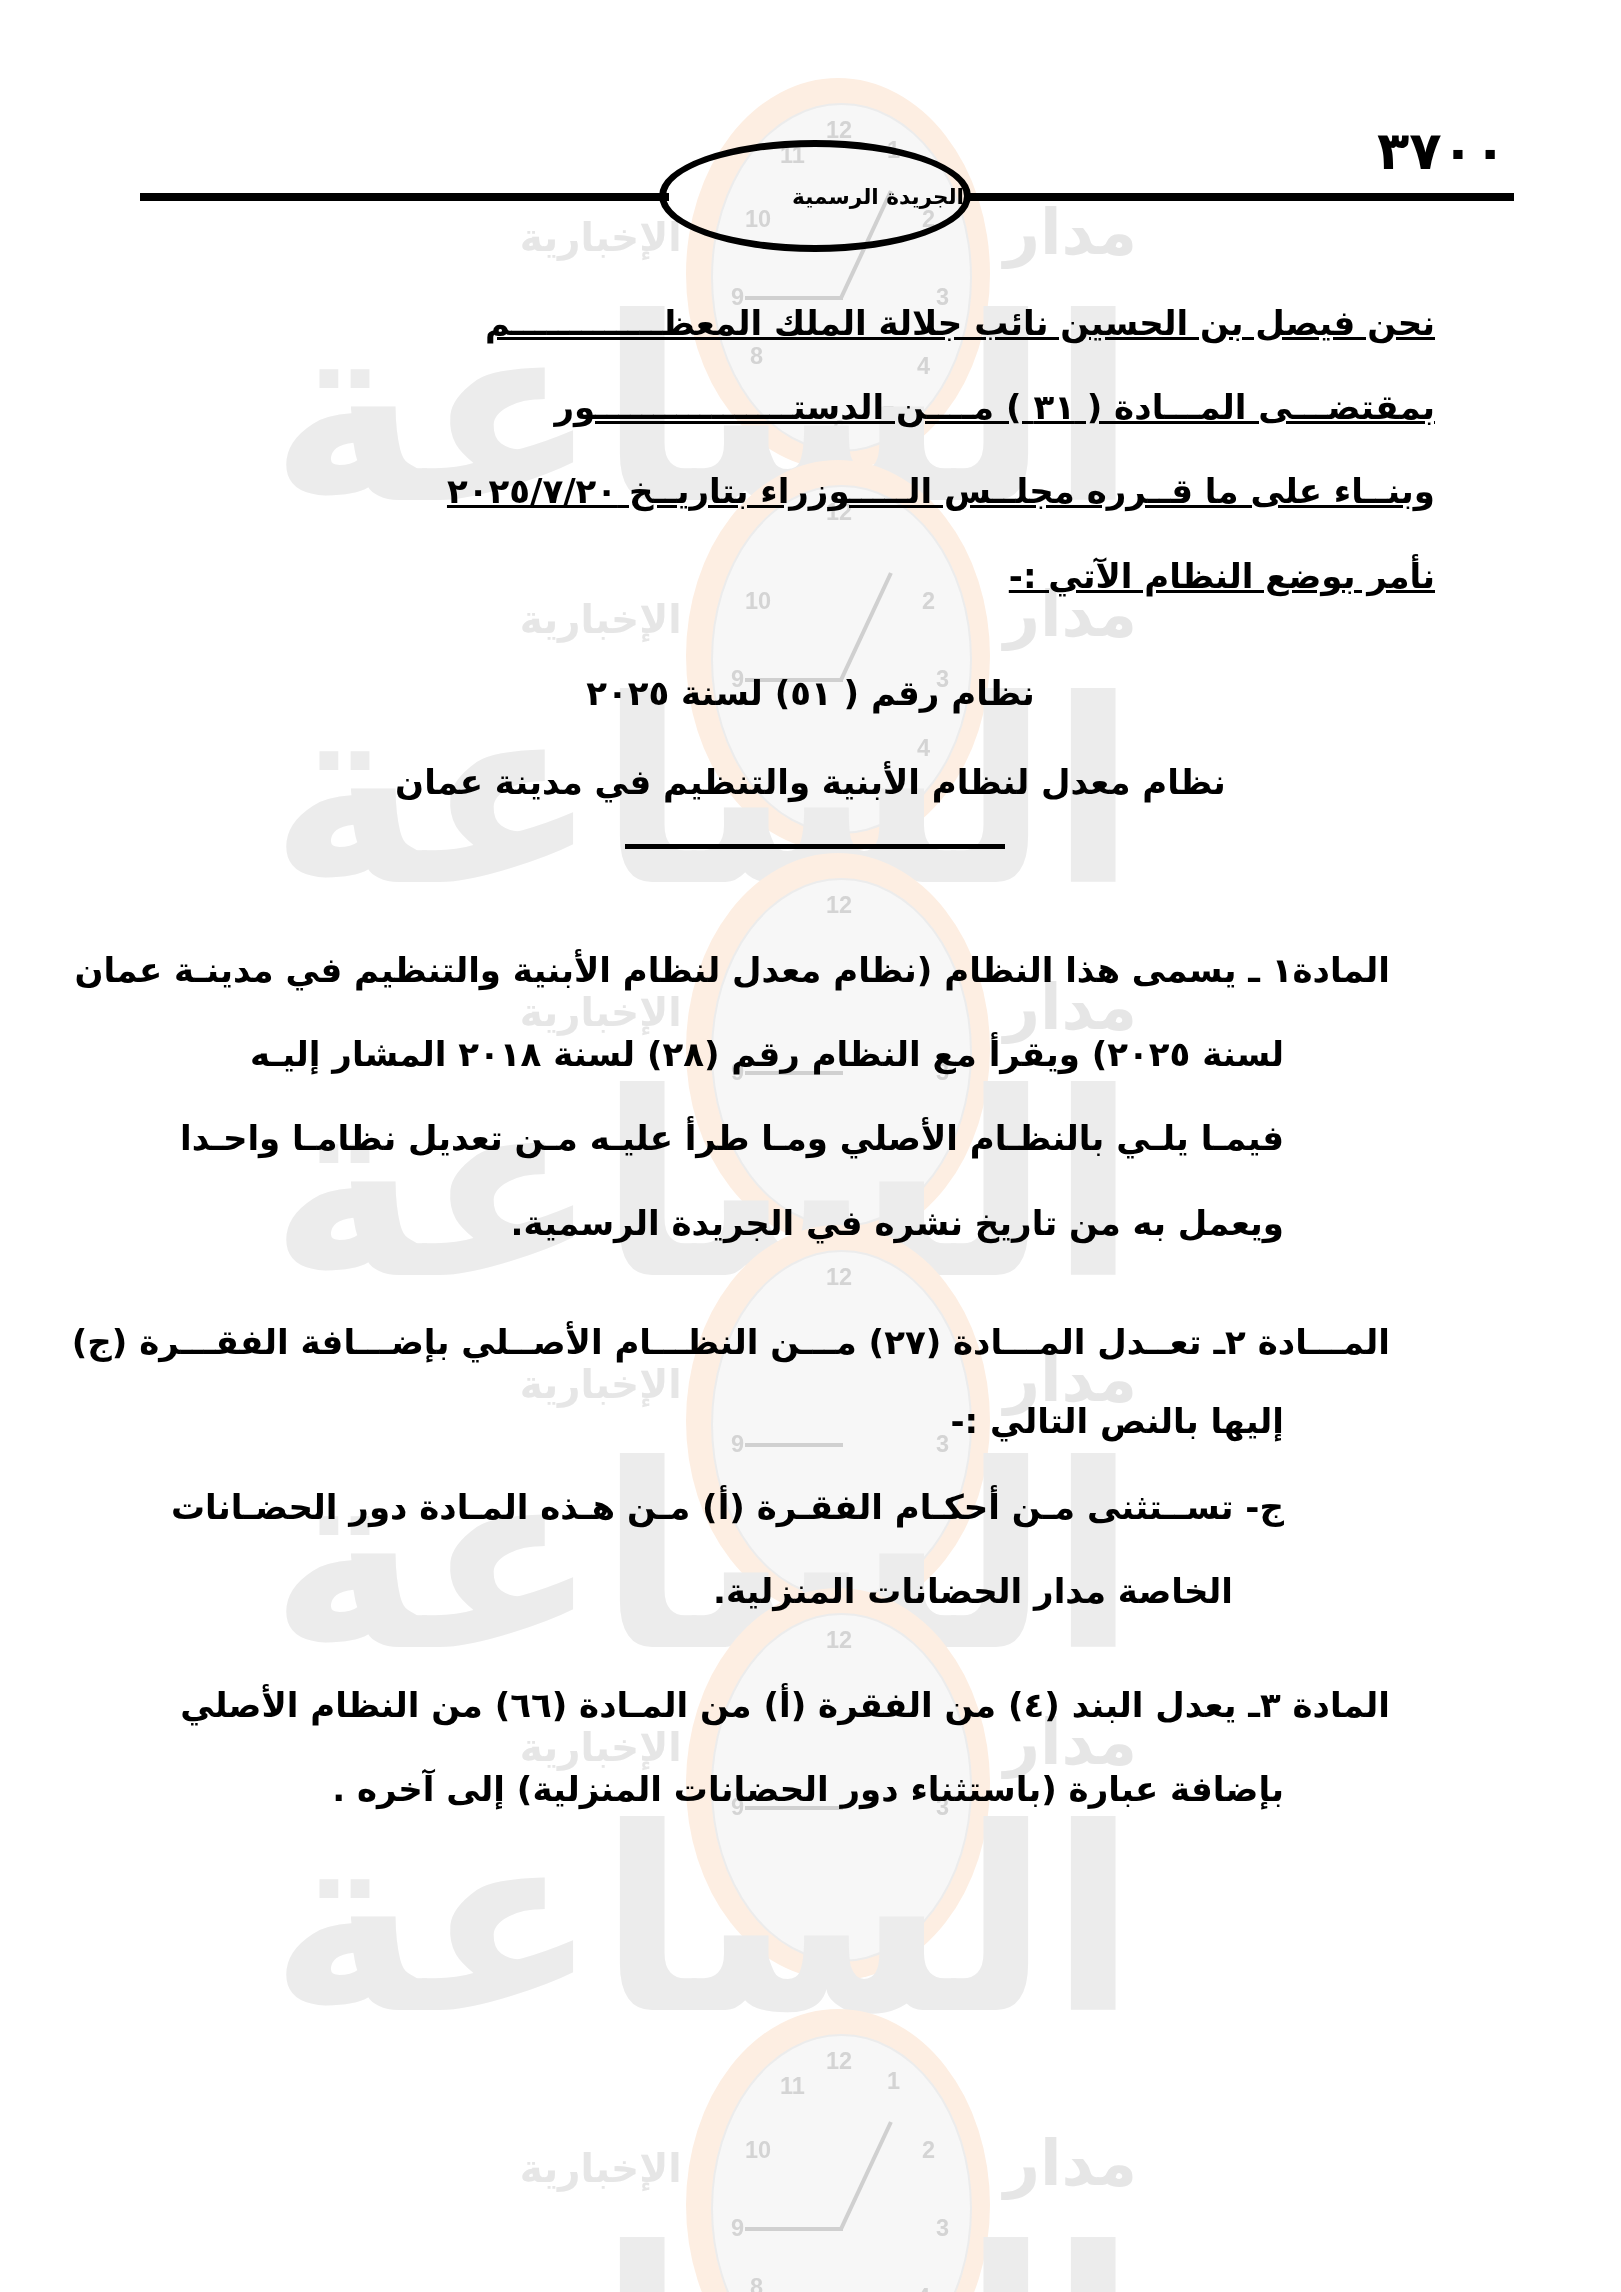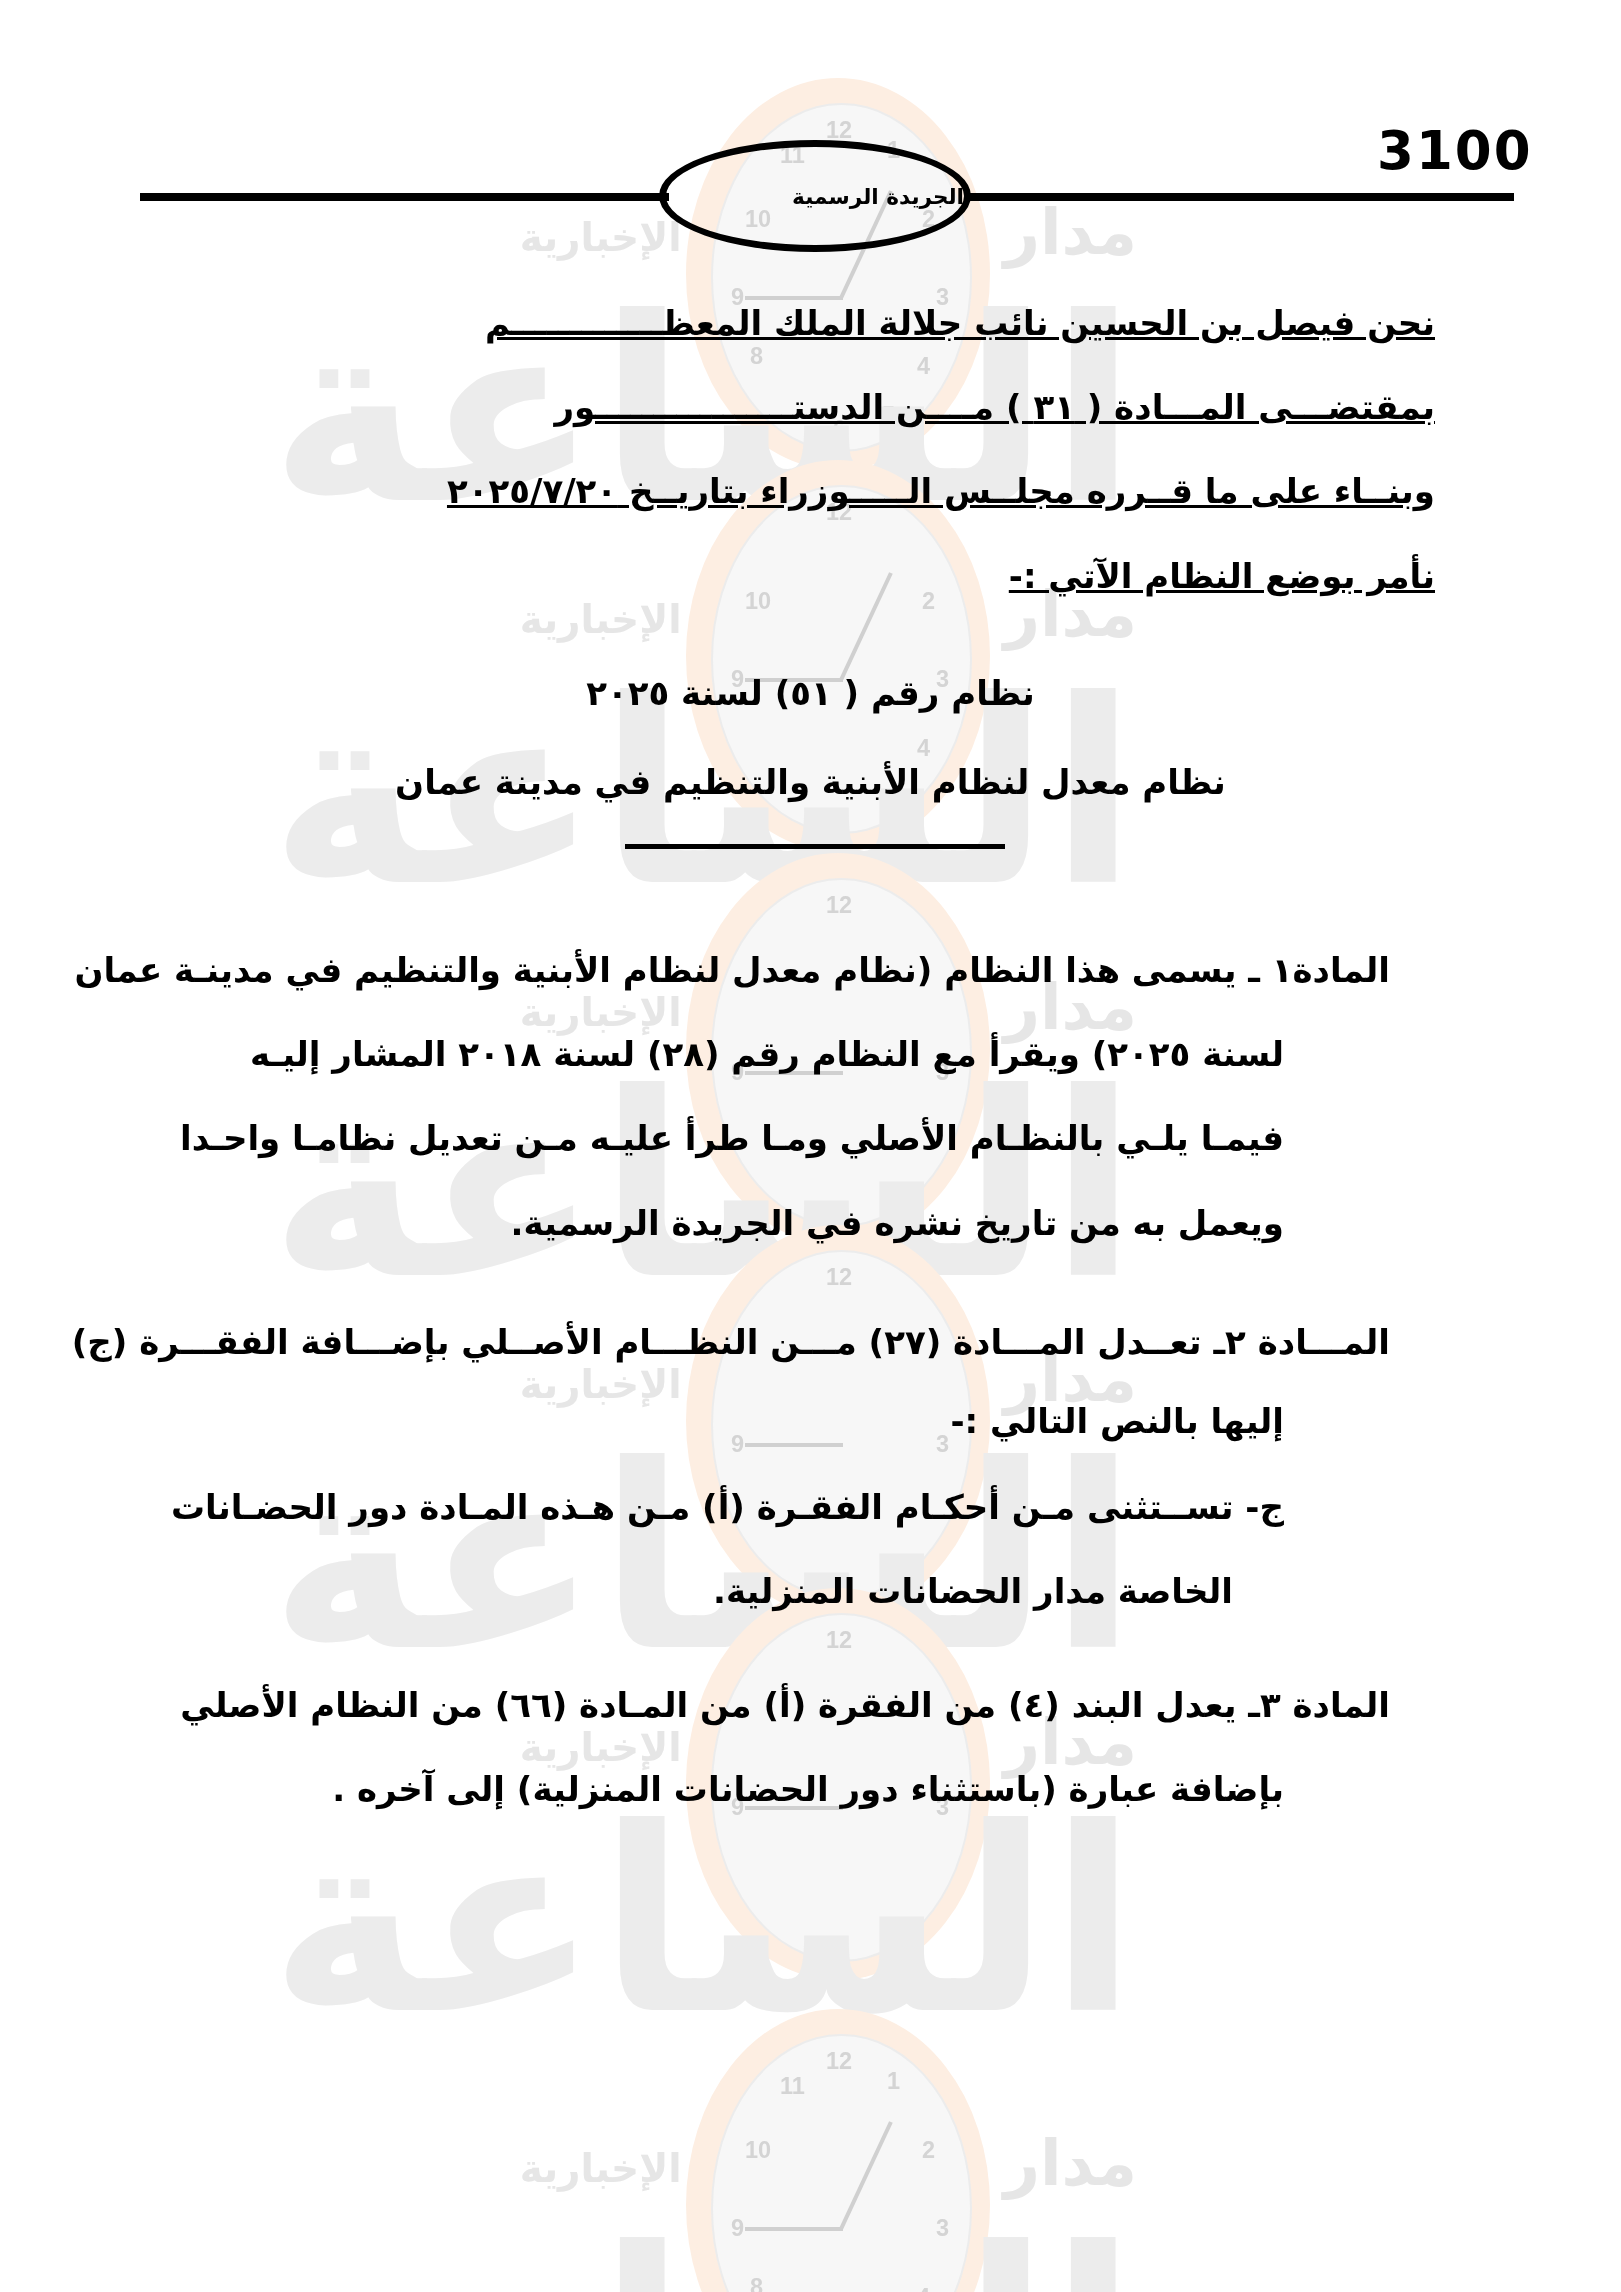"3100" div.page-number { text: 3100 -> ٣٧٠٠ }
